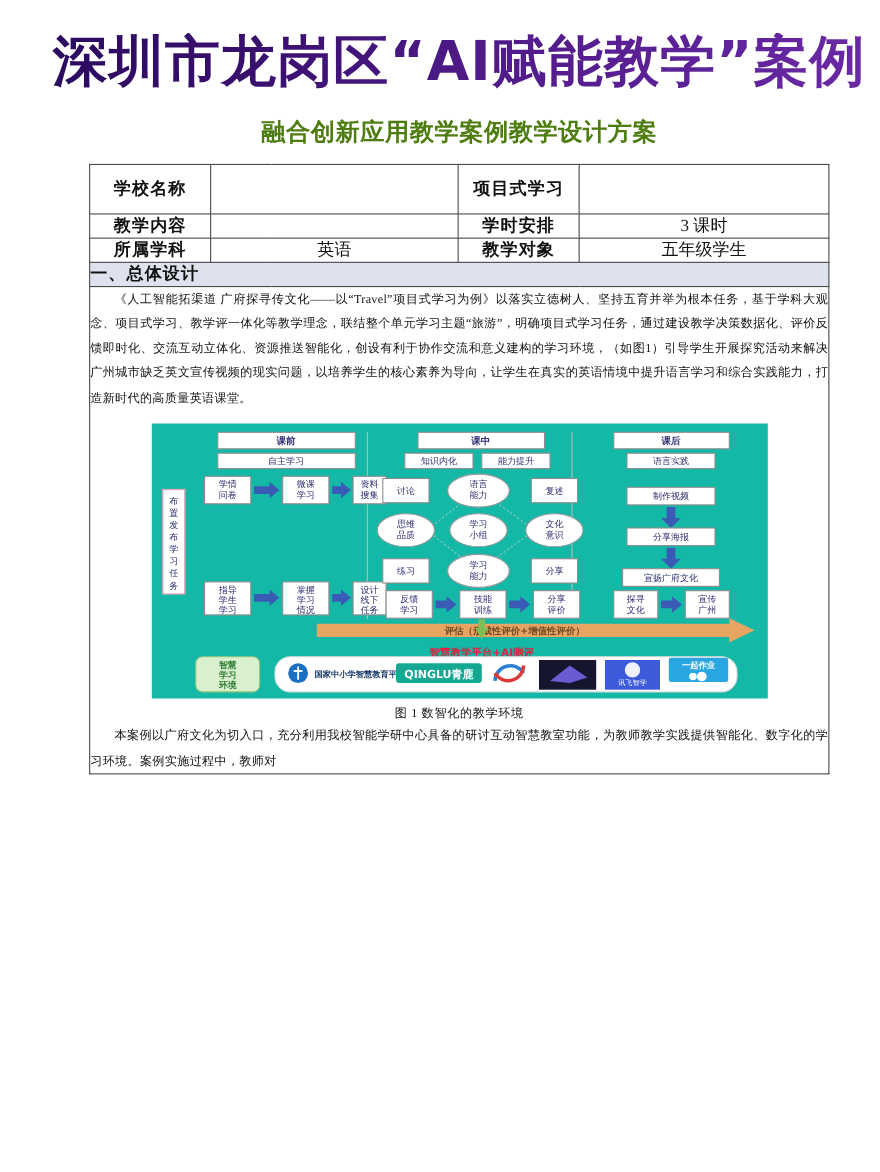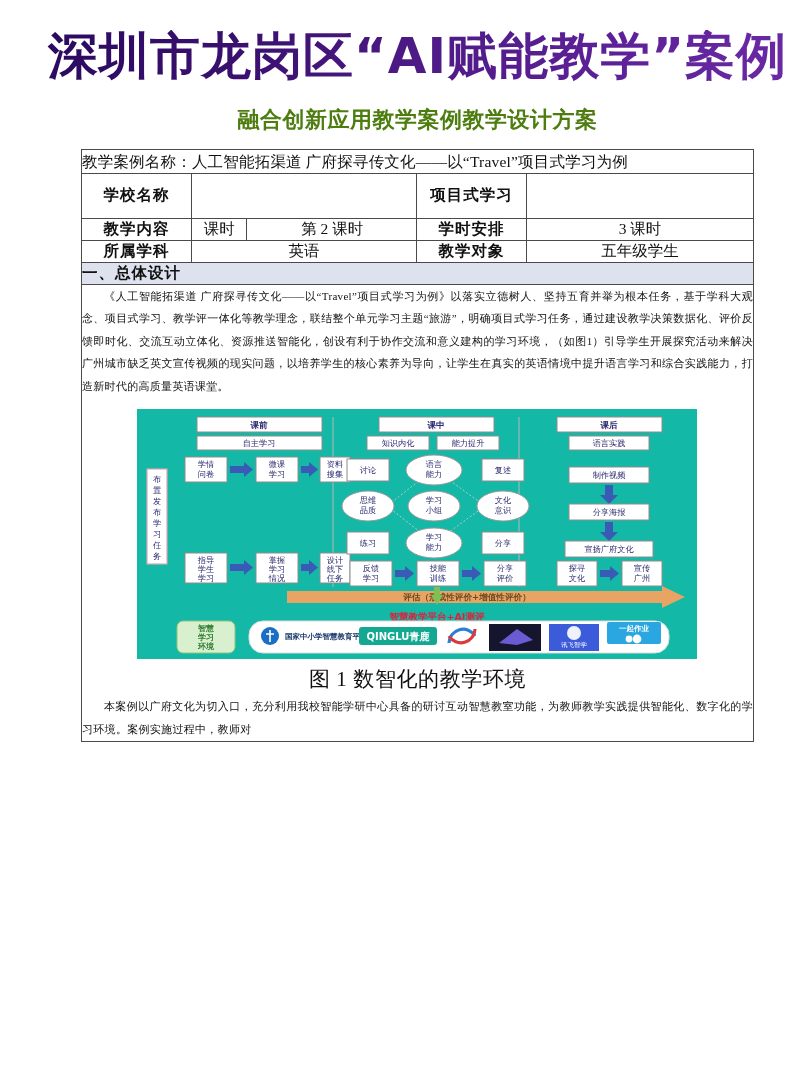"教学案例名称：人工智能拓渠道 广府探寻传文化——以“Travel”项目式学习为例" tr { html: <tr> <td>教学案例名称：人工智能拓渠道 广府探寻传文化——以“Travel”项目式学习为例</td> </tr> -> none }
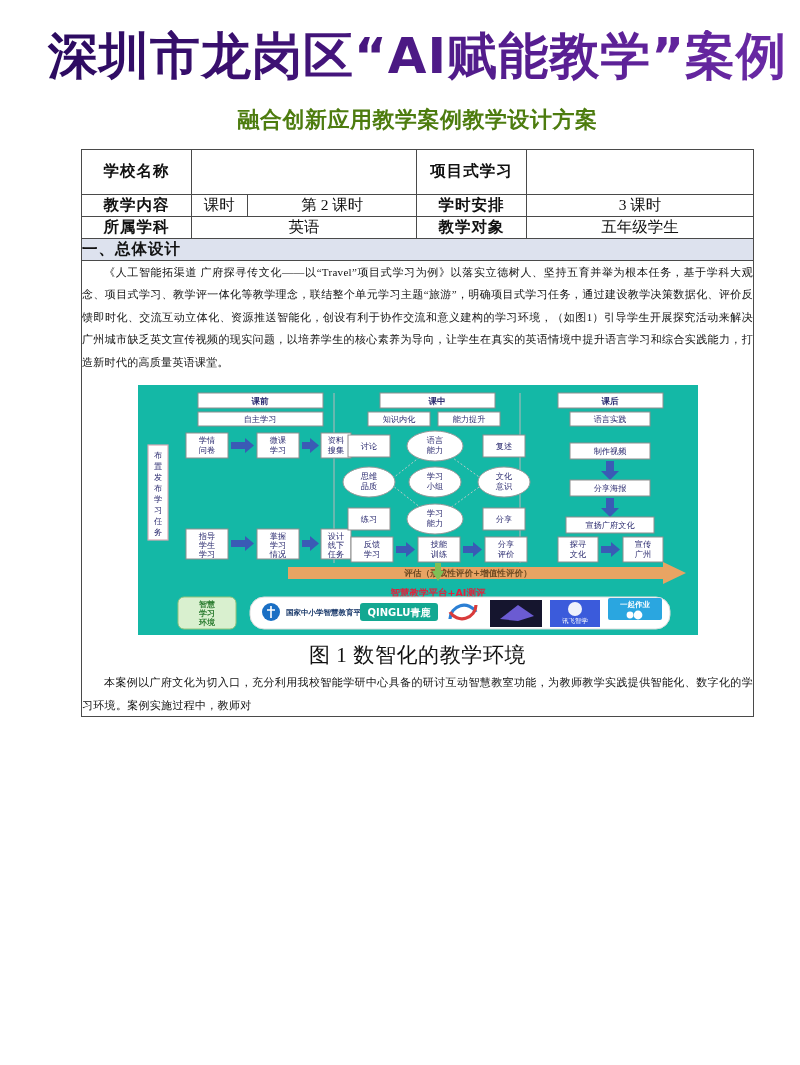"课时" tr { html: <tr> <td>课时</td> <td>第 2 课时</td> </tr> -> none }
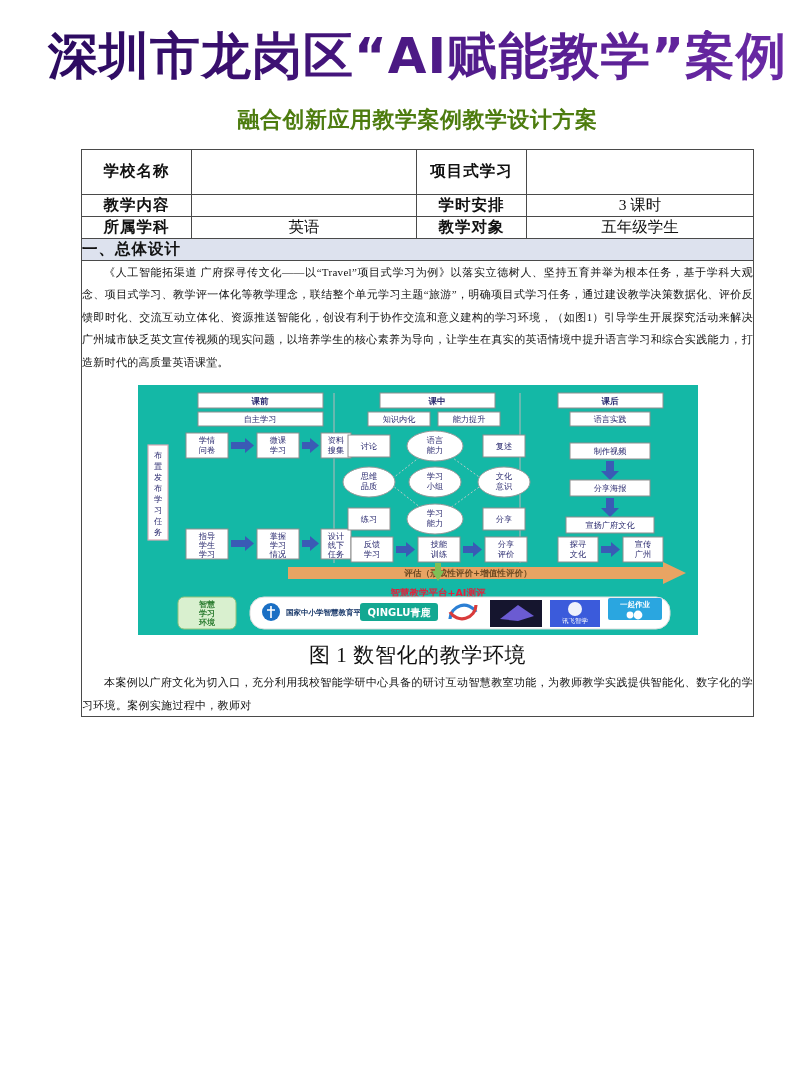"图 1 数智化的教学环境" .fig-caption { font-size: 21px -> 11px }
